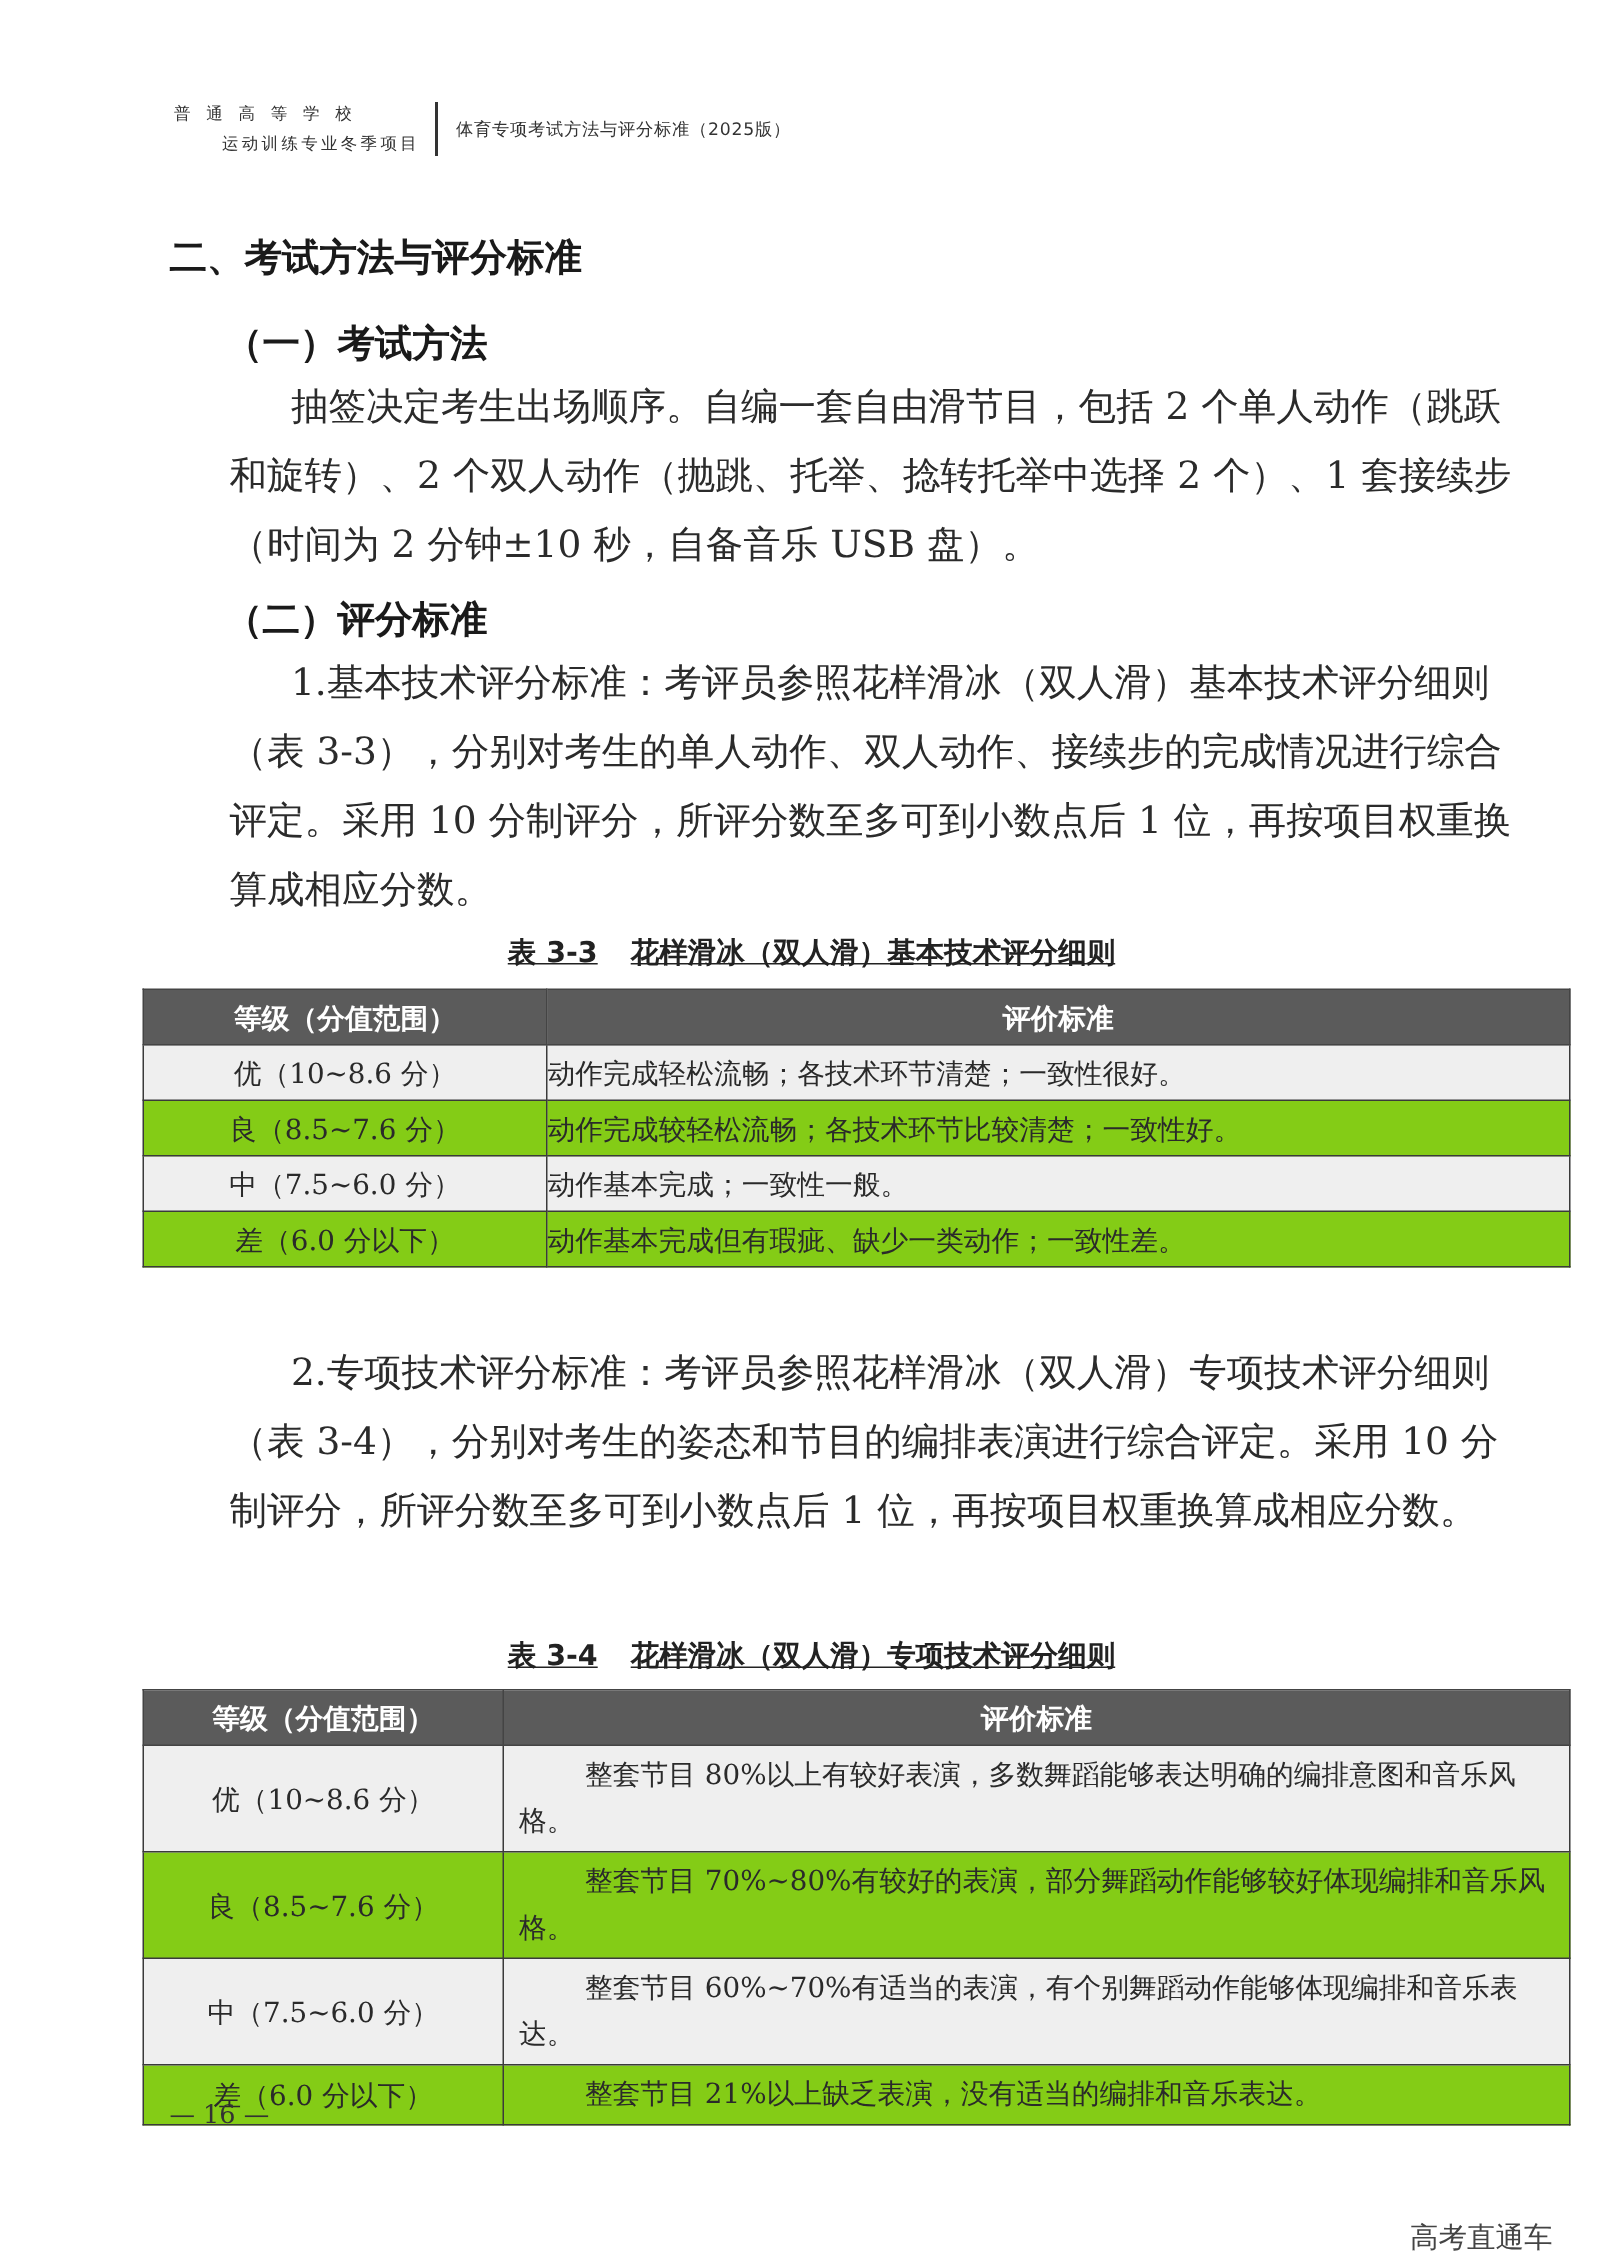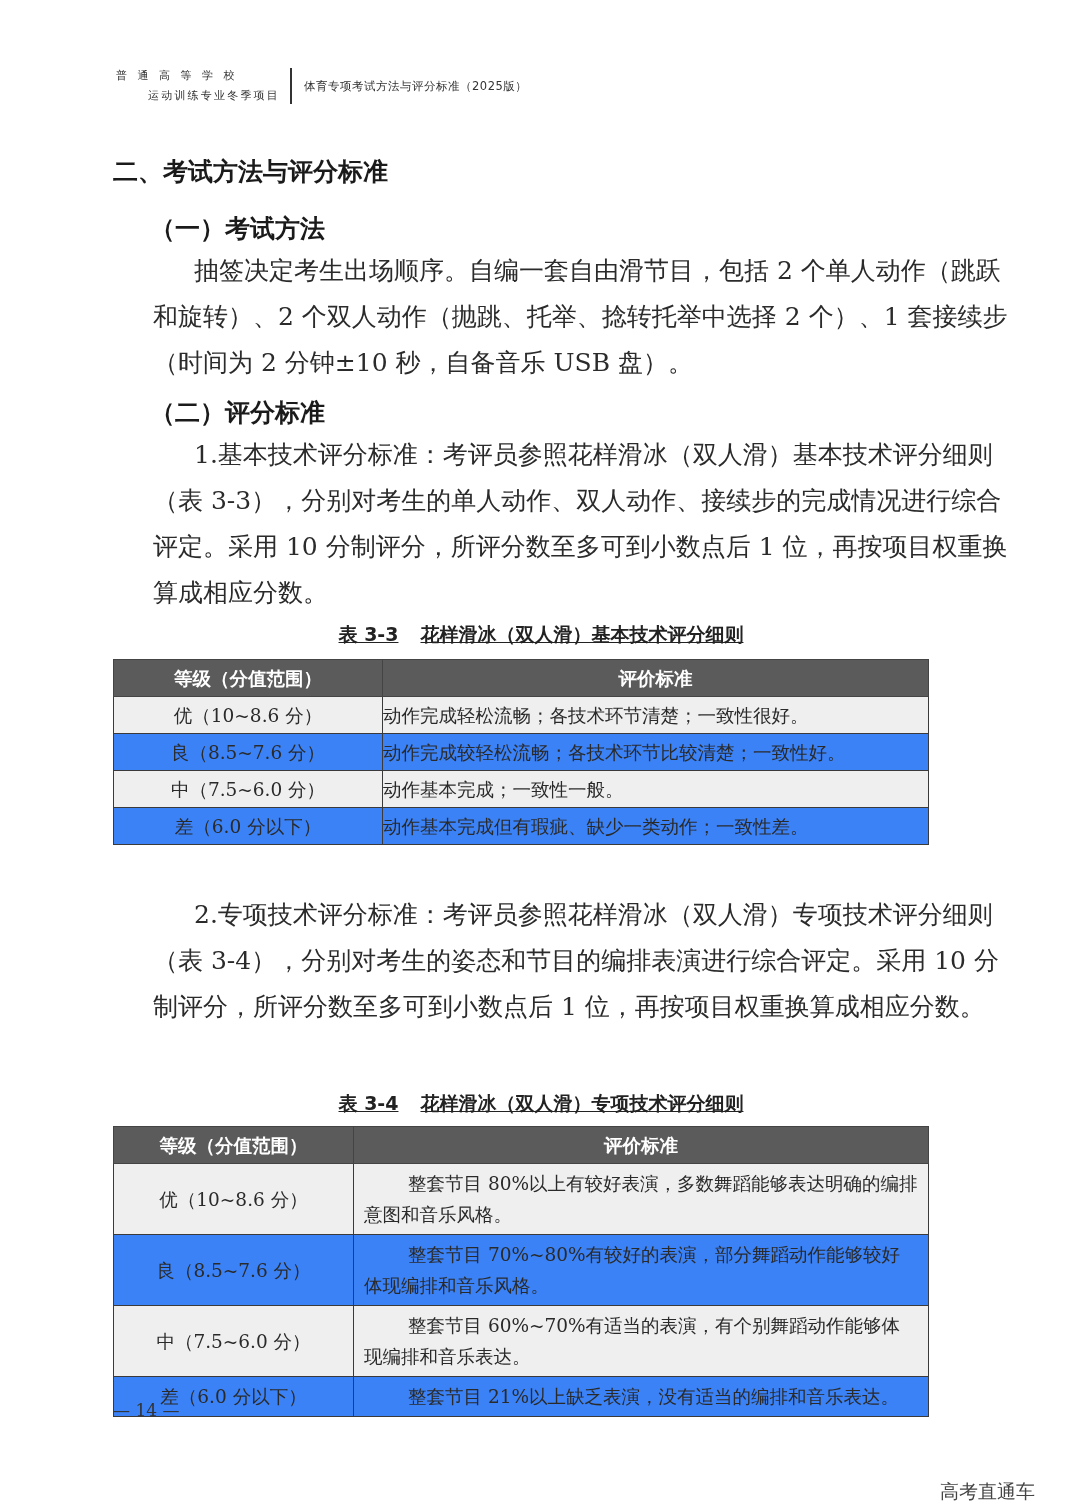"等级（分值范围）" table.grid { left: 113px -> 95px; width: 816px -> 952px }
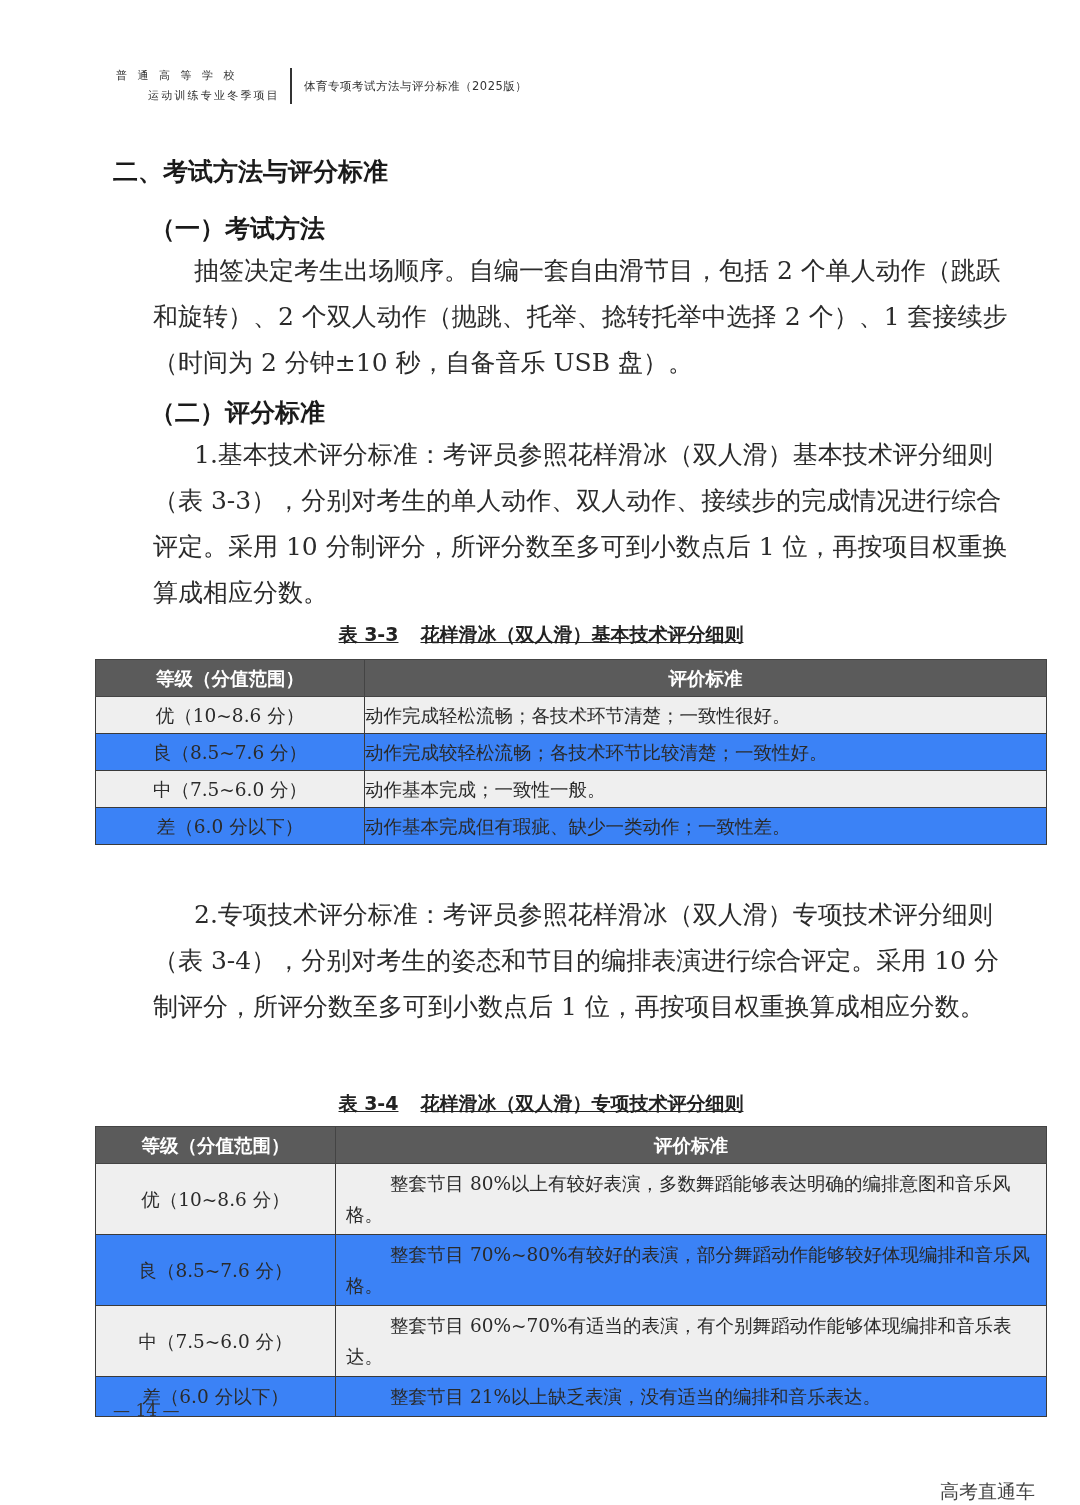"良（8.5~7.6 分）" table.grid tr.even td { background: #3b82f6 -> #84cc16 }
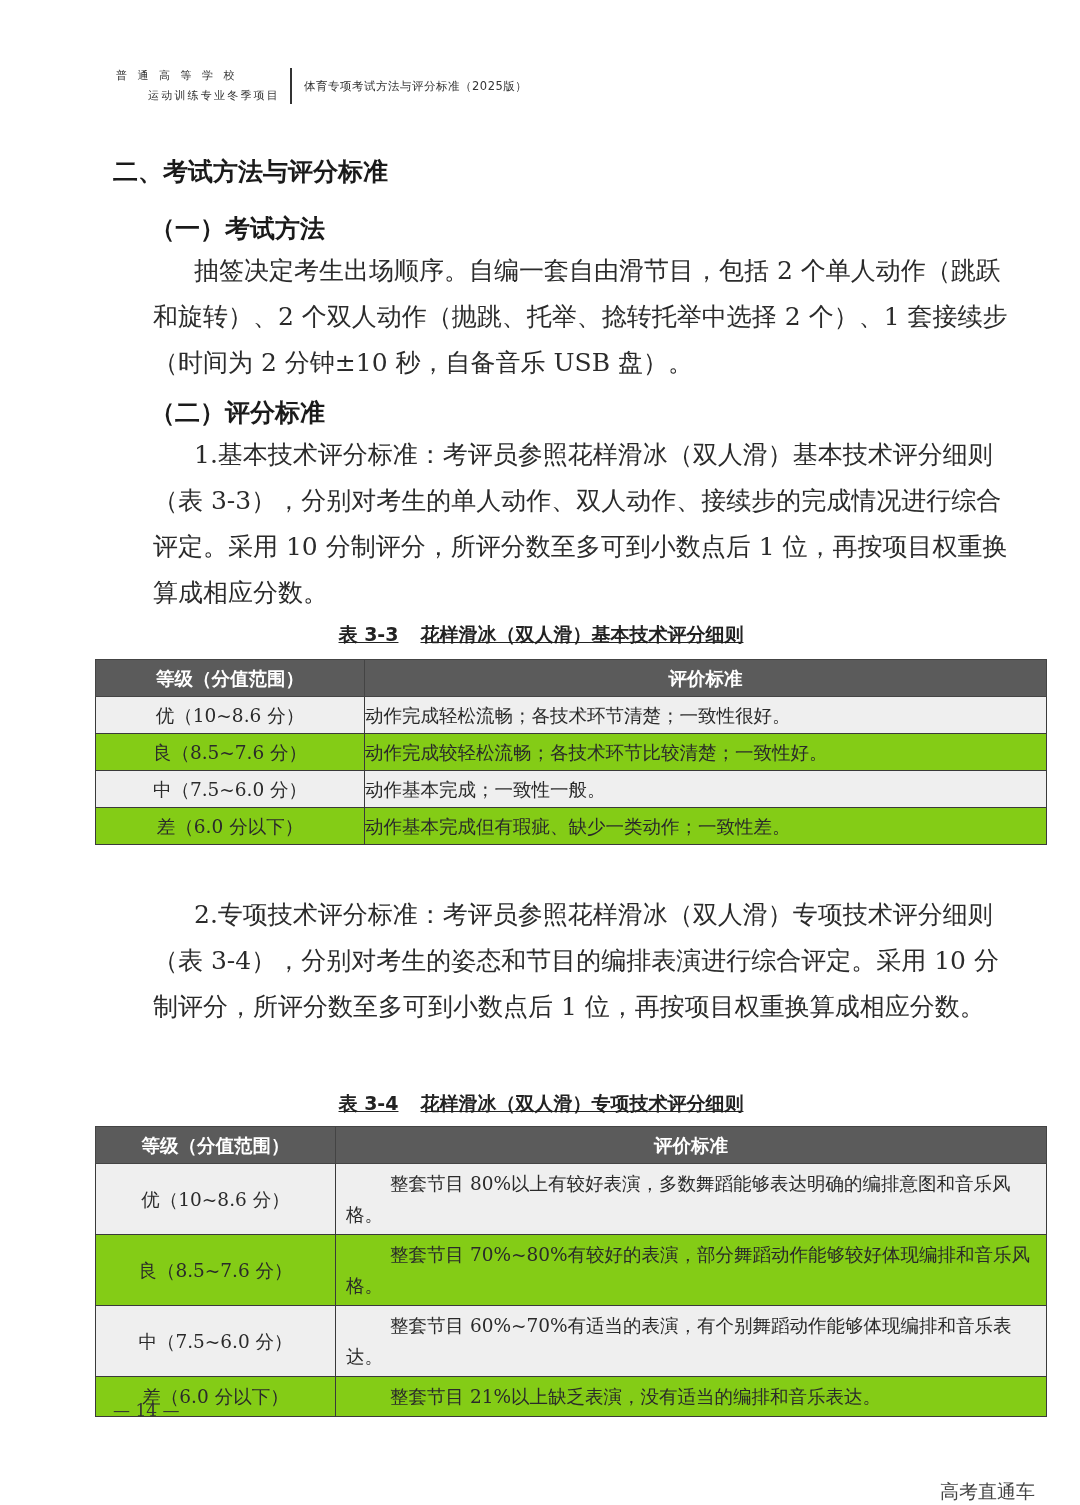"— 14 —" div.page-num { text: 14 -> 16 }
